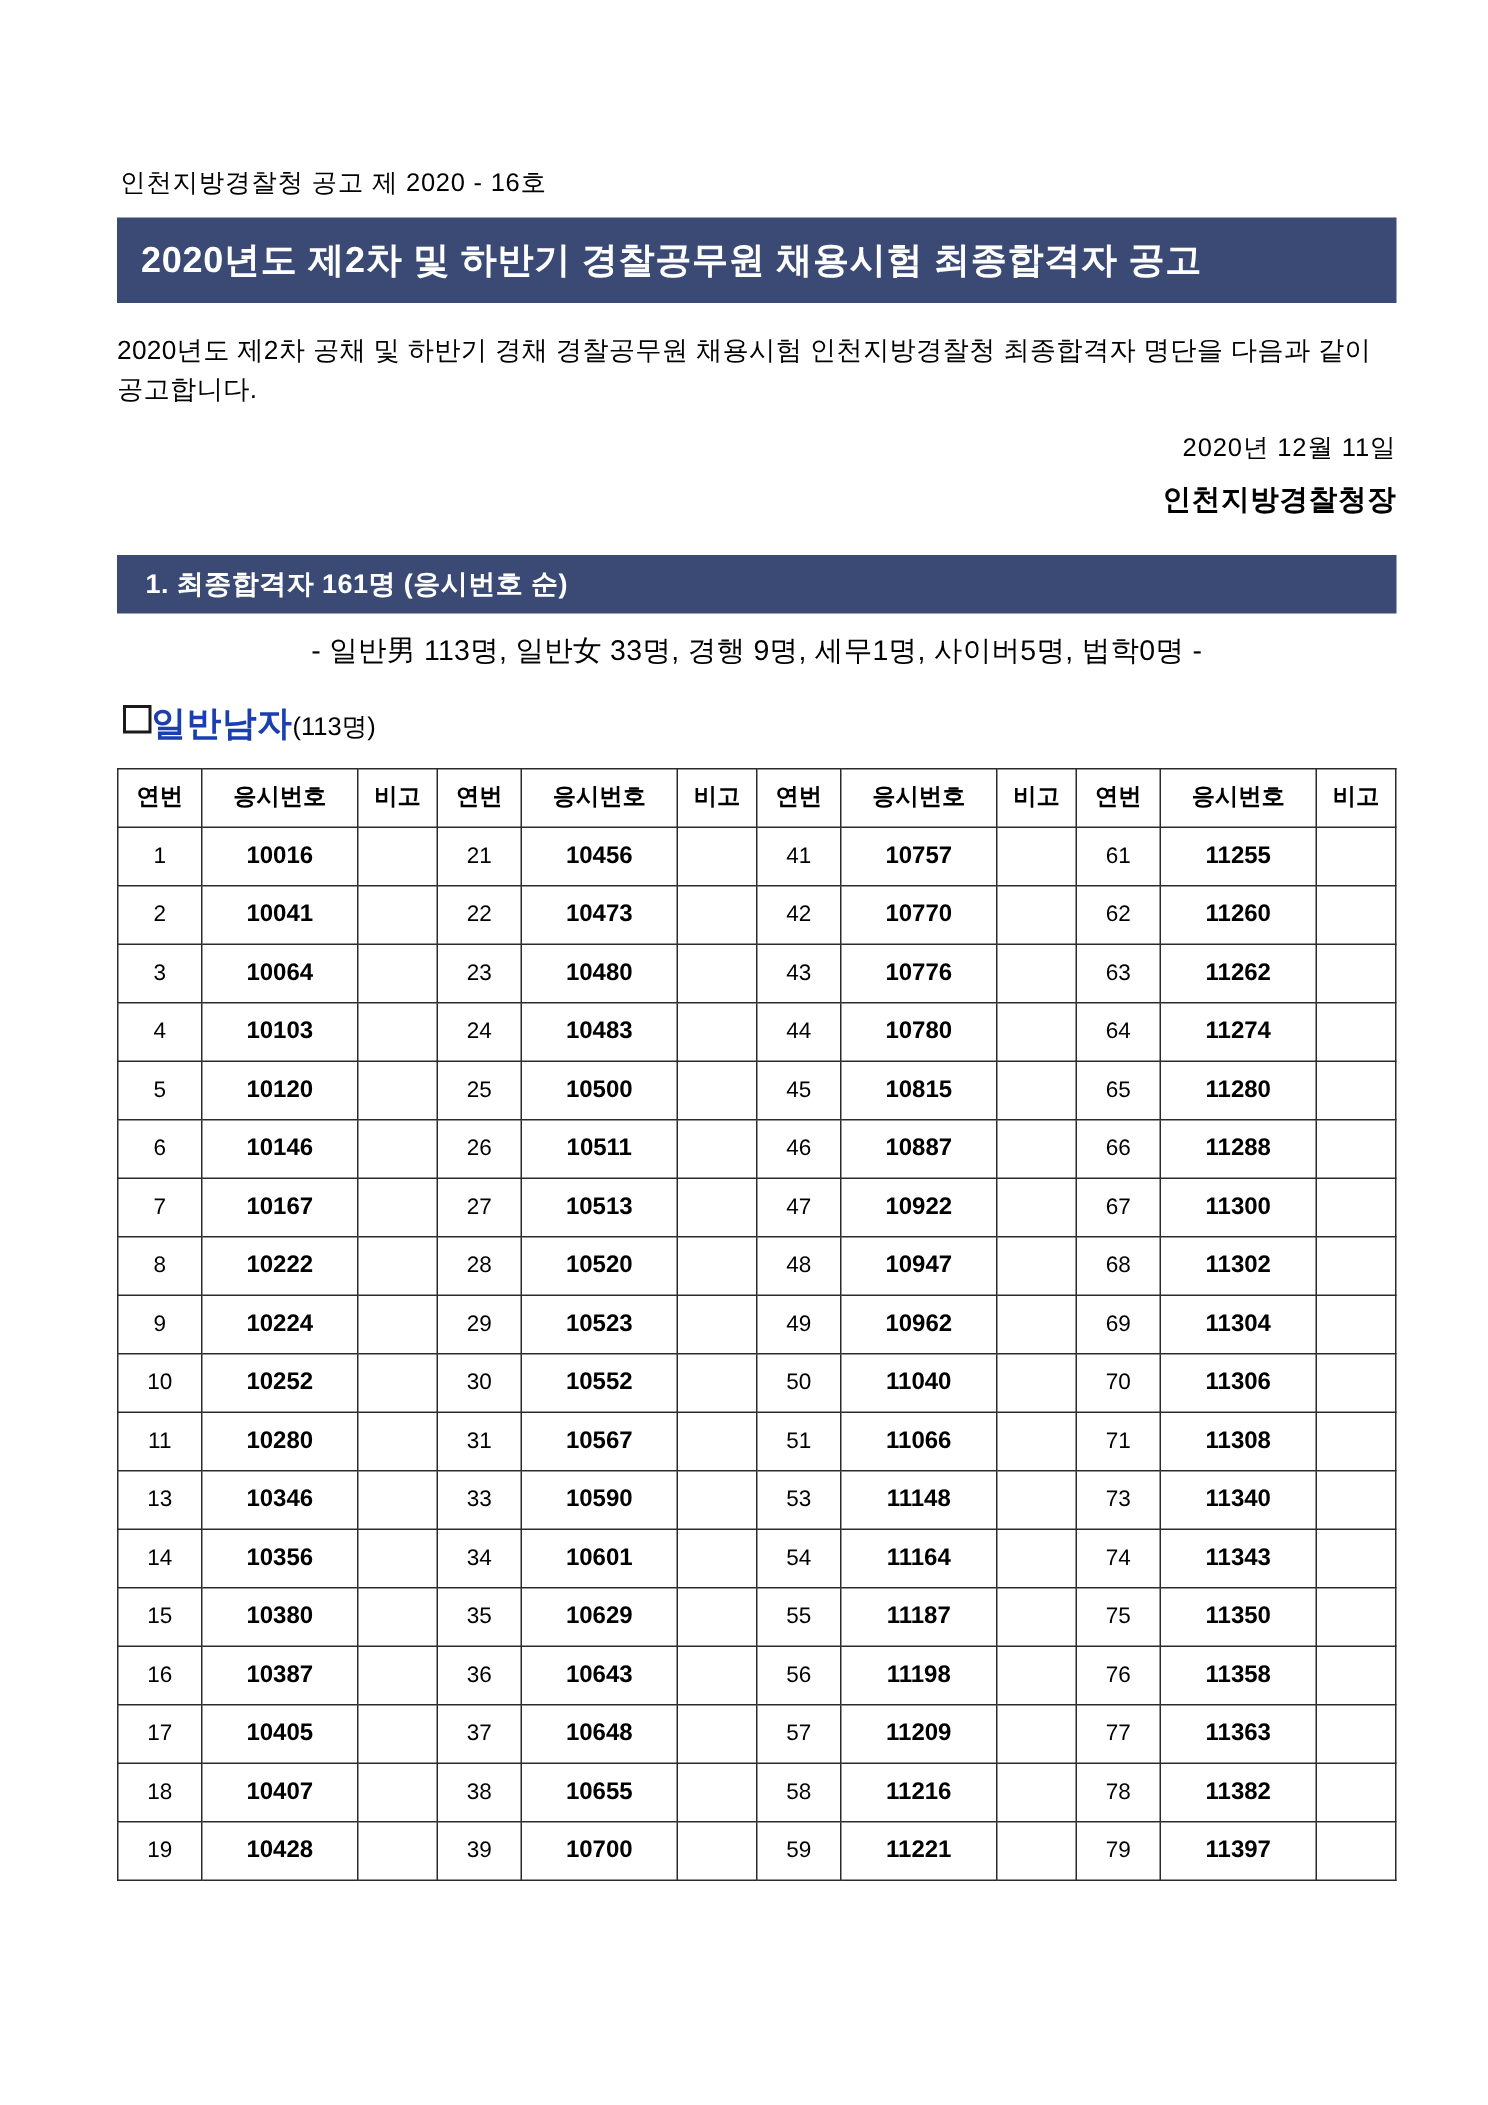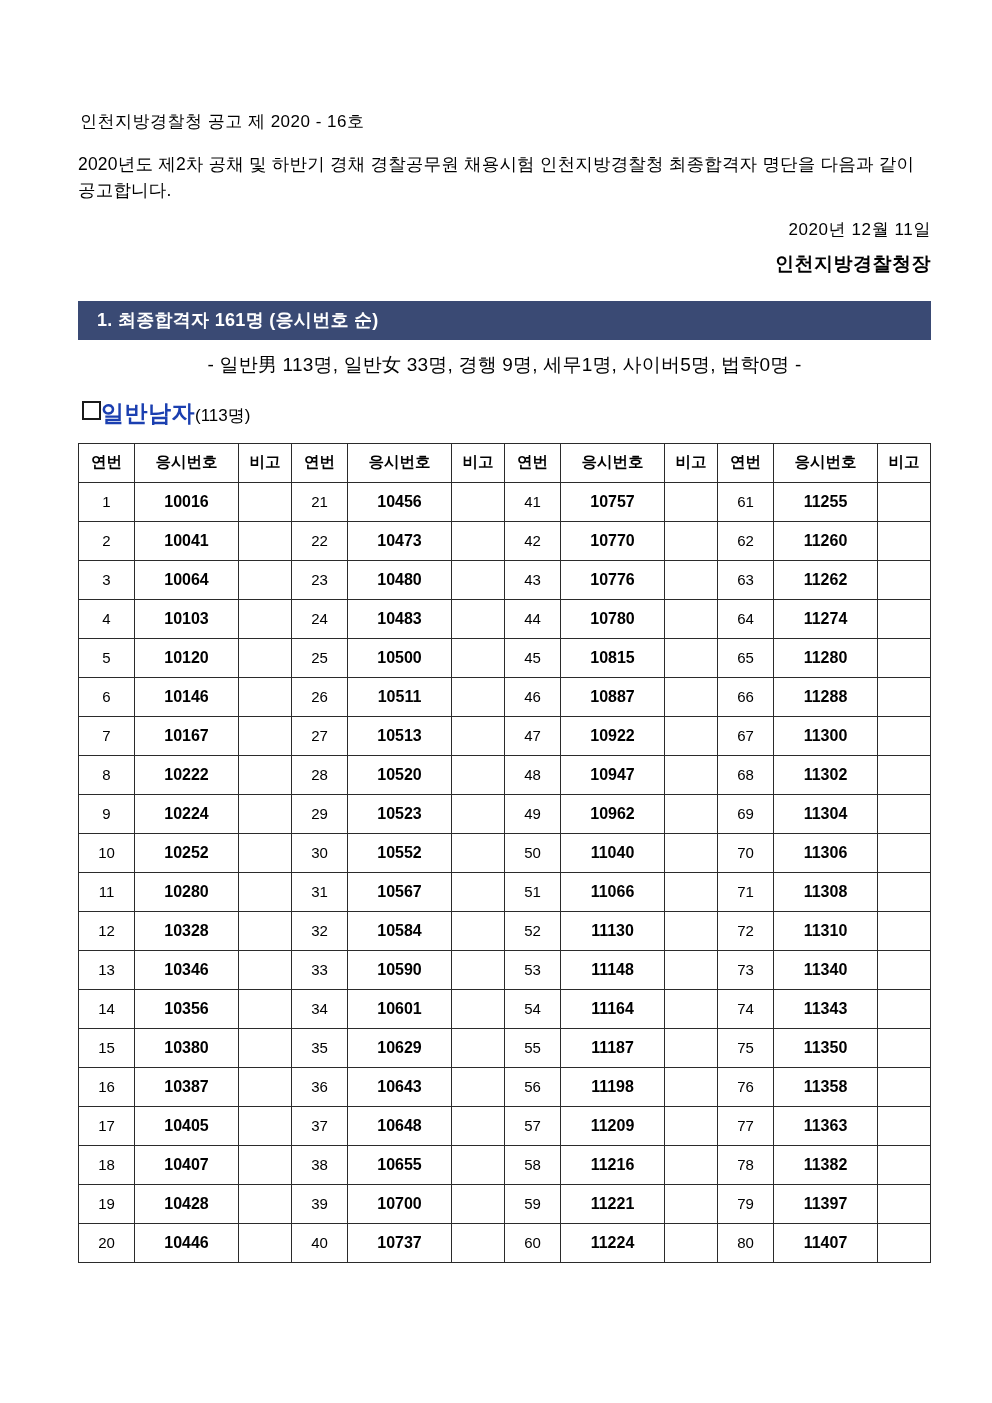"2020년도 제2차 및 하반기 경찰공무원" div.title-bar { html: none -> <div>2020년도 제2차 및 하반기 경찰공무원 채용시험 최종합격자 공고</div> }
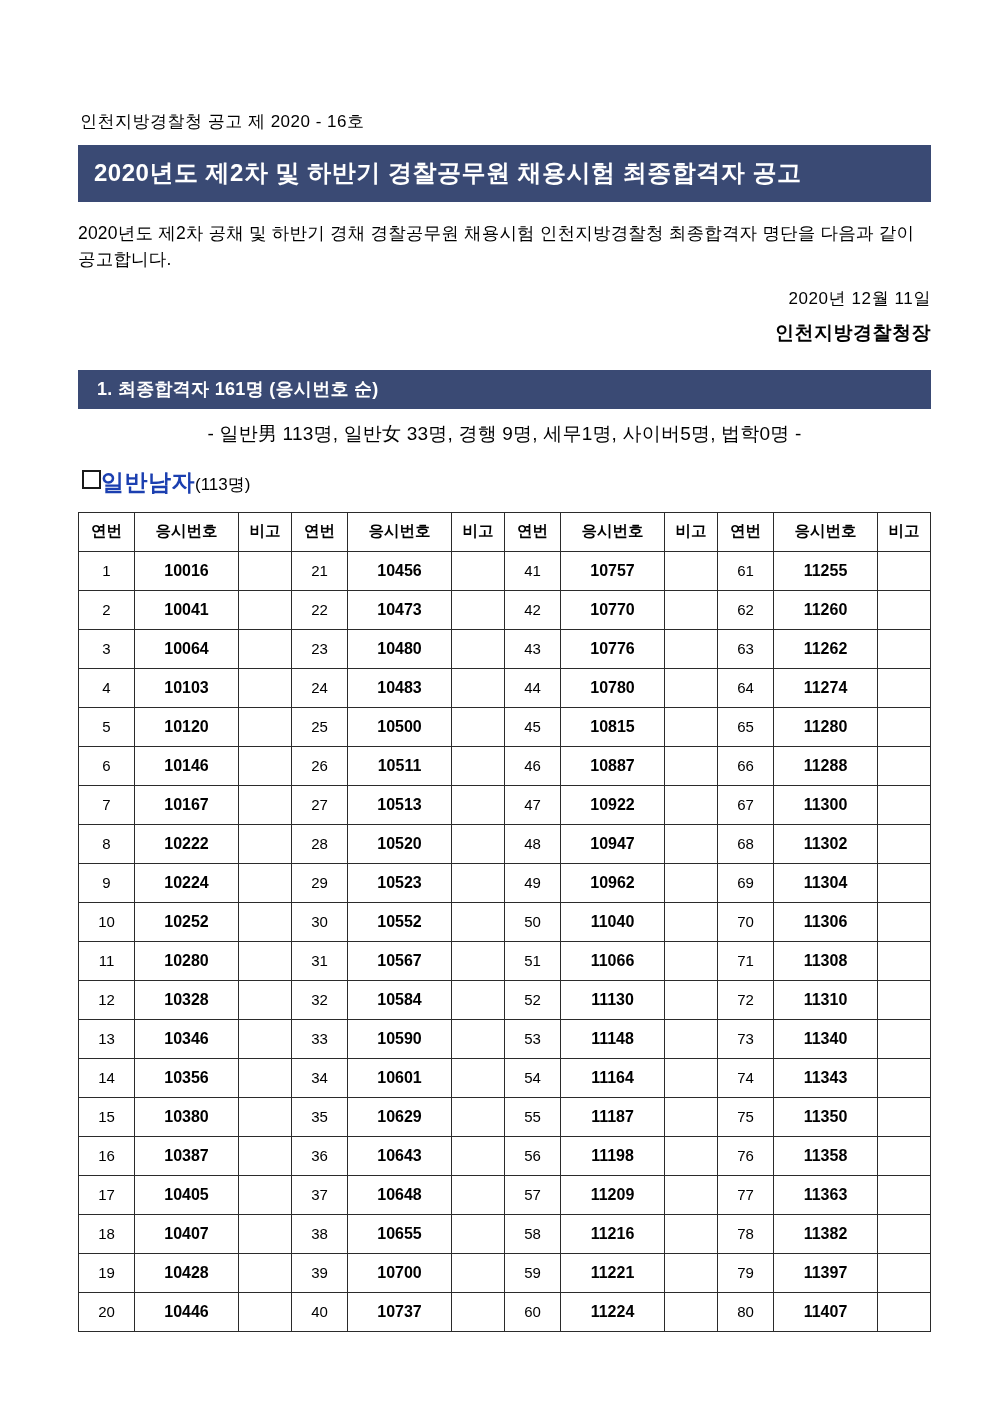"12" tr { html: <tr> <td>12</td> <td>10328</td> <td></td> <td>32</td> <td>10584</td> <td></td> <td>52</td> <td>11130</td> <td></td> <td>72</td> <td>11310</td> <td></td> </tr> -> none }
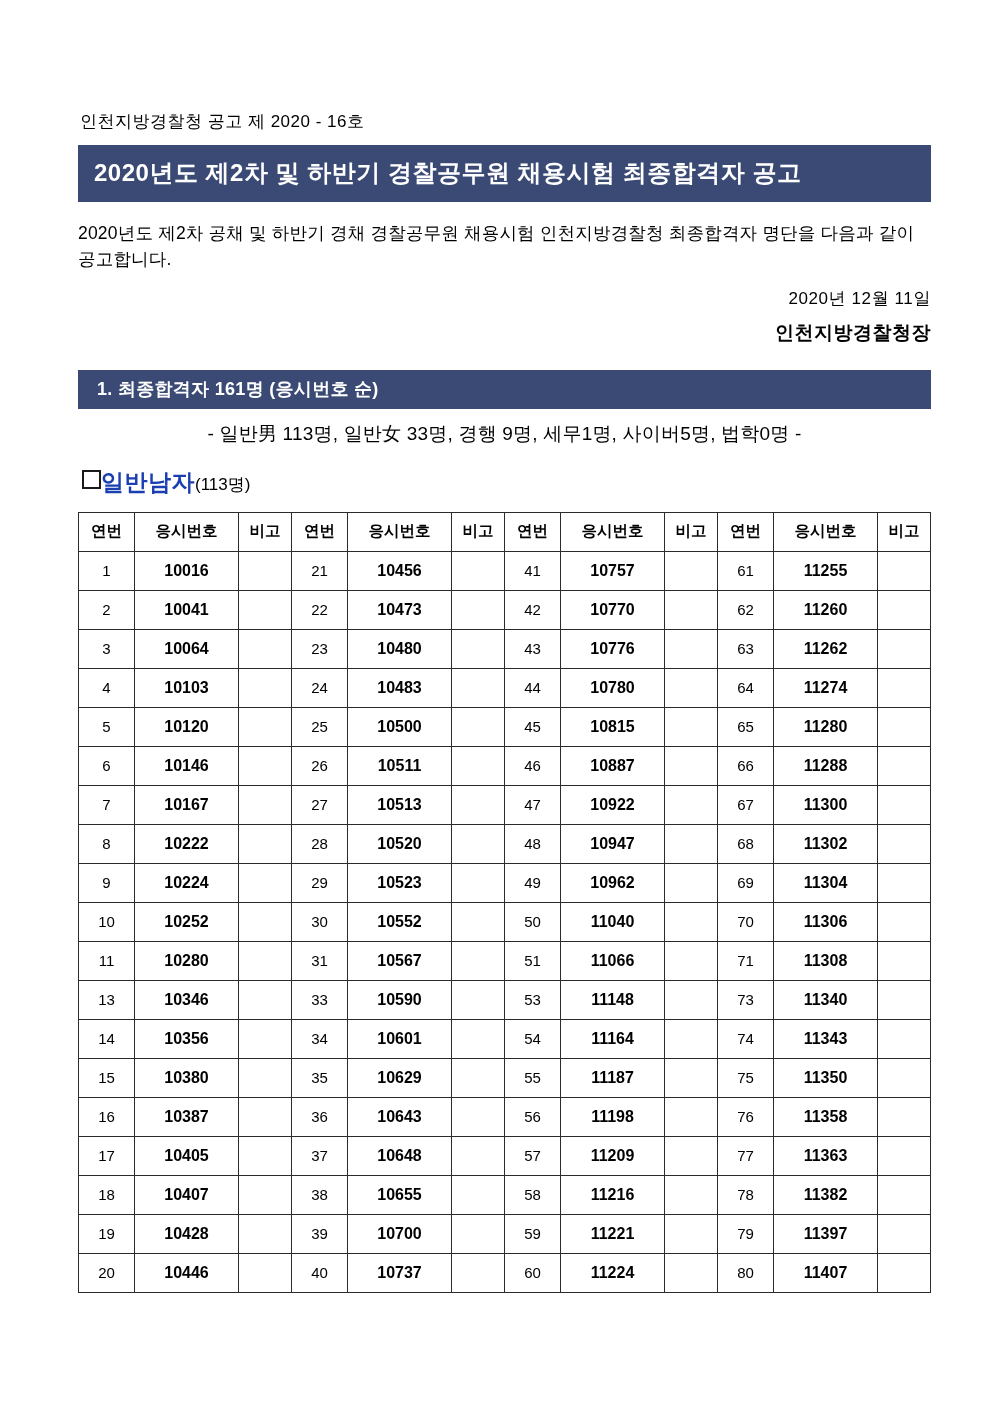"20" tr { html: <tr> <td>20</td> <td>10446</td> <td></td> <td>40</td> <td>10737</td> <td></td> <td>60</td> <td>11224</td> <td></td> <td>80</td> <td>11407</td> <td></td> </tr> -> none }
